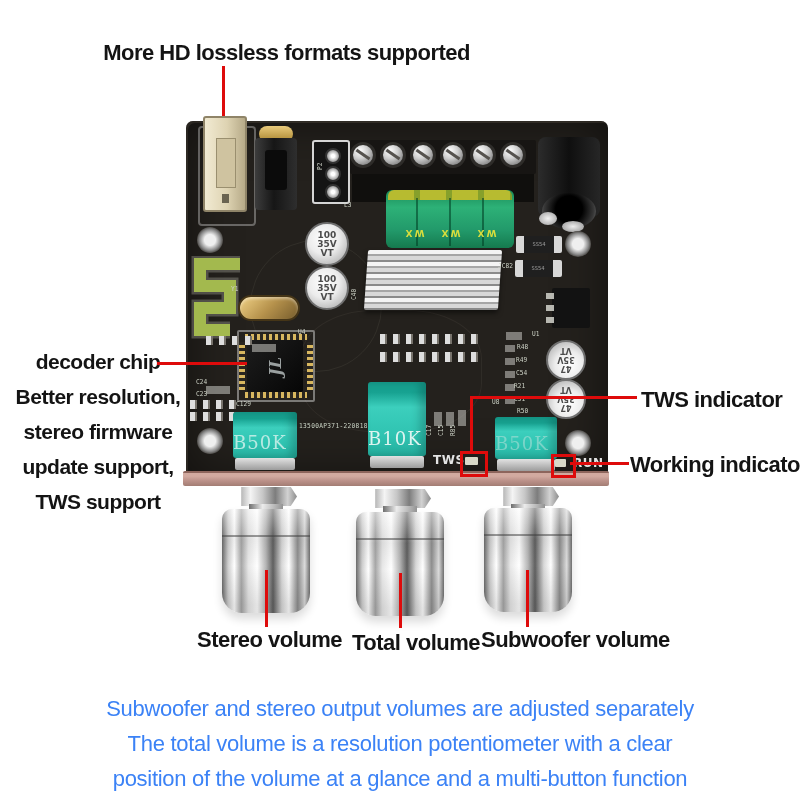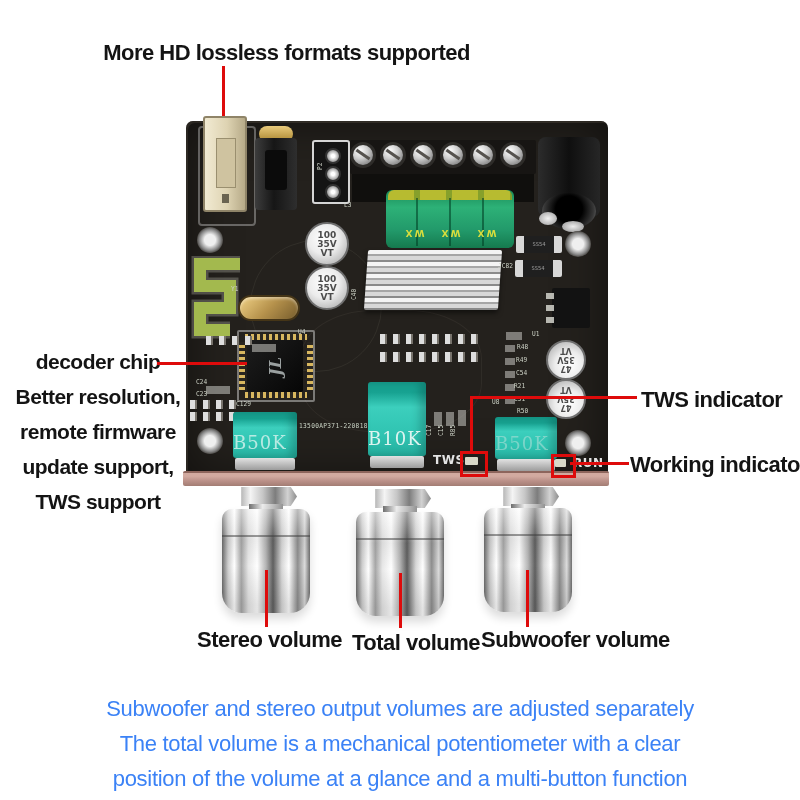"remote firmware" span.footerline { text: remote -> stereo }
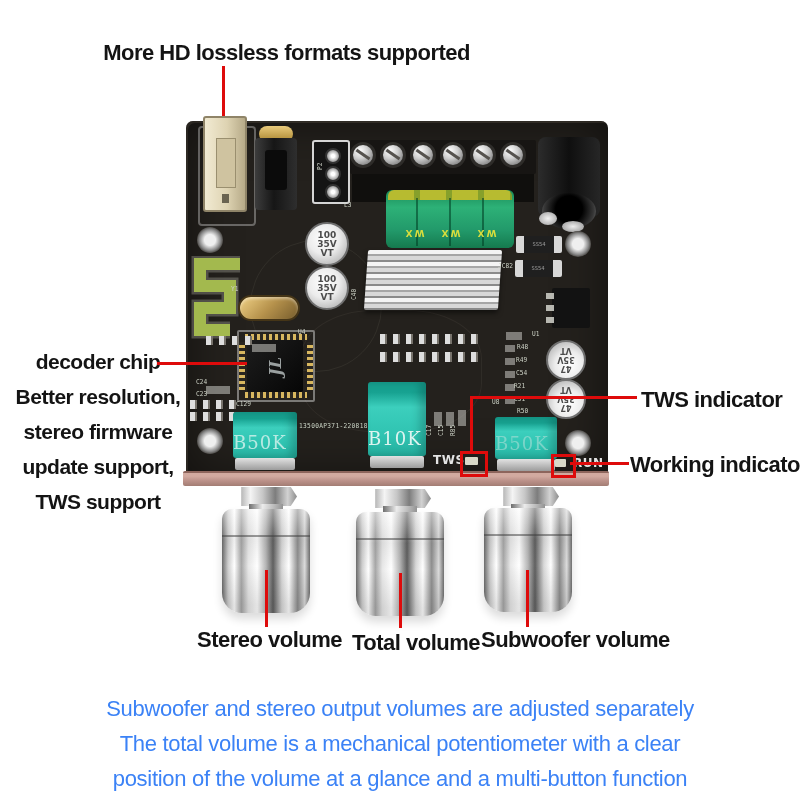"The total volume is a" span.footerline { text: mechanical -> resolution }
